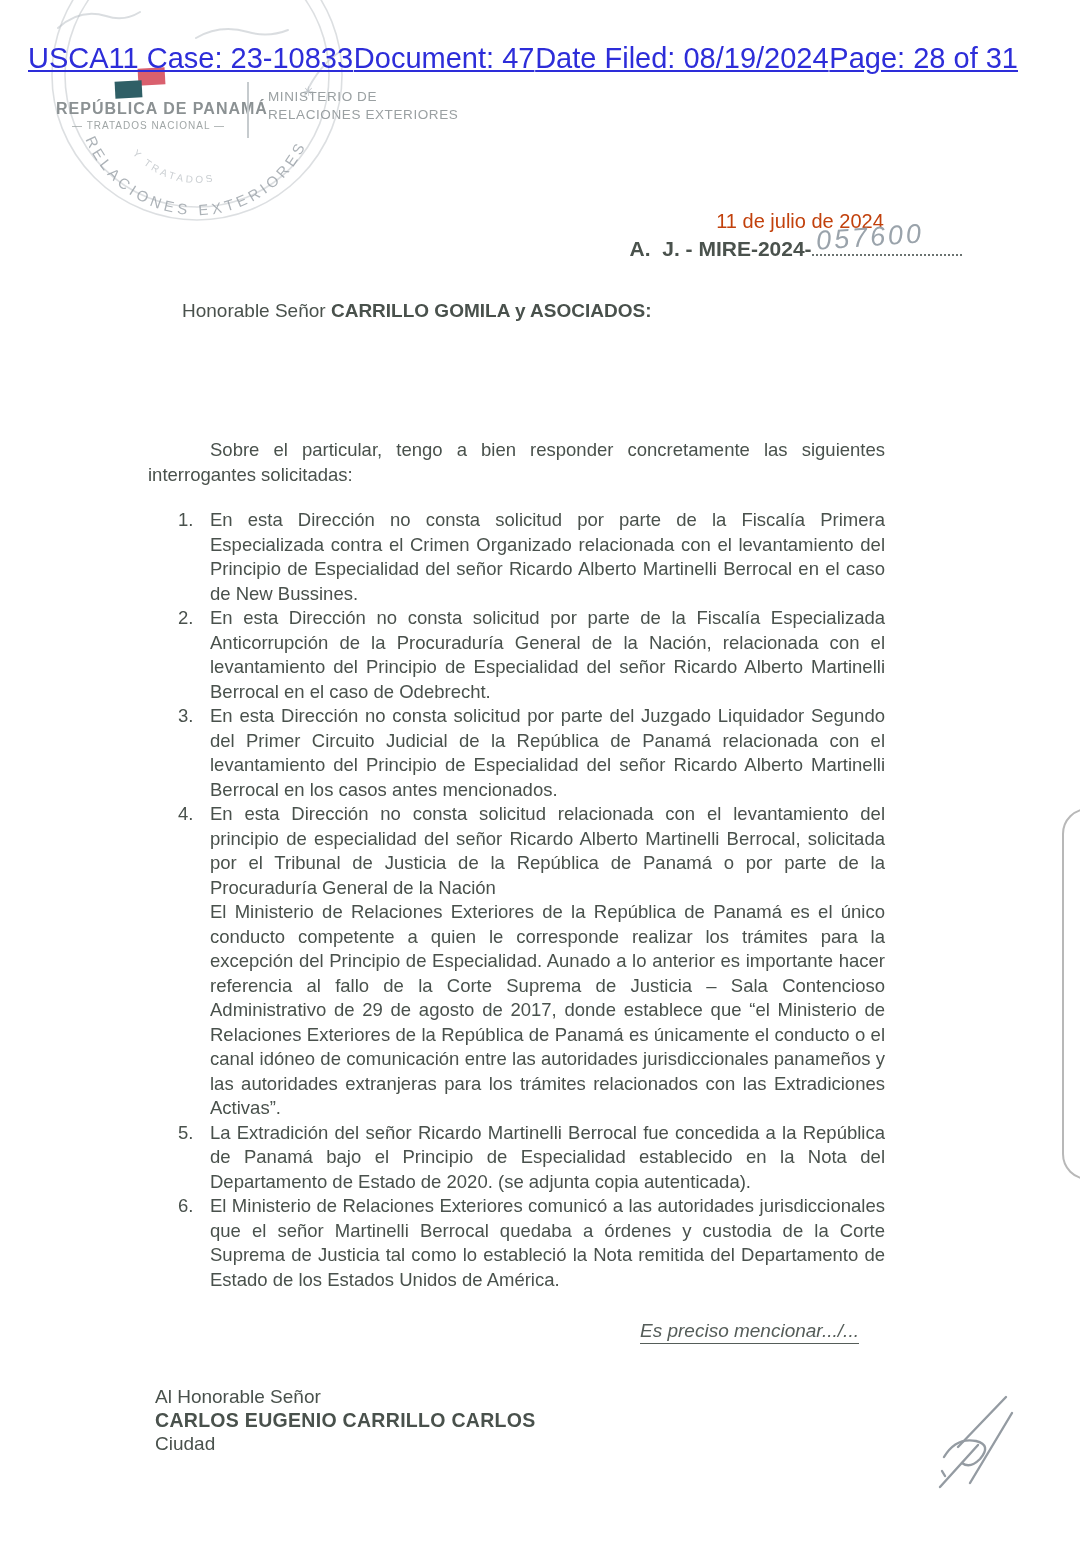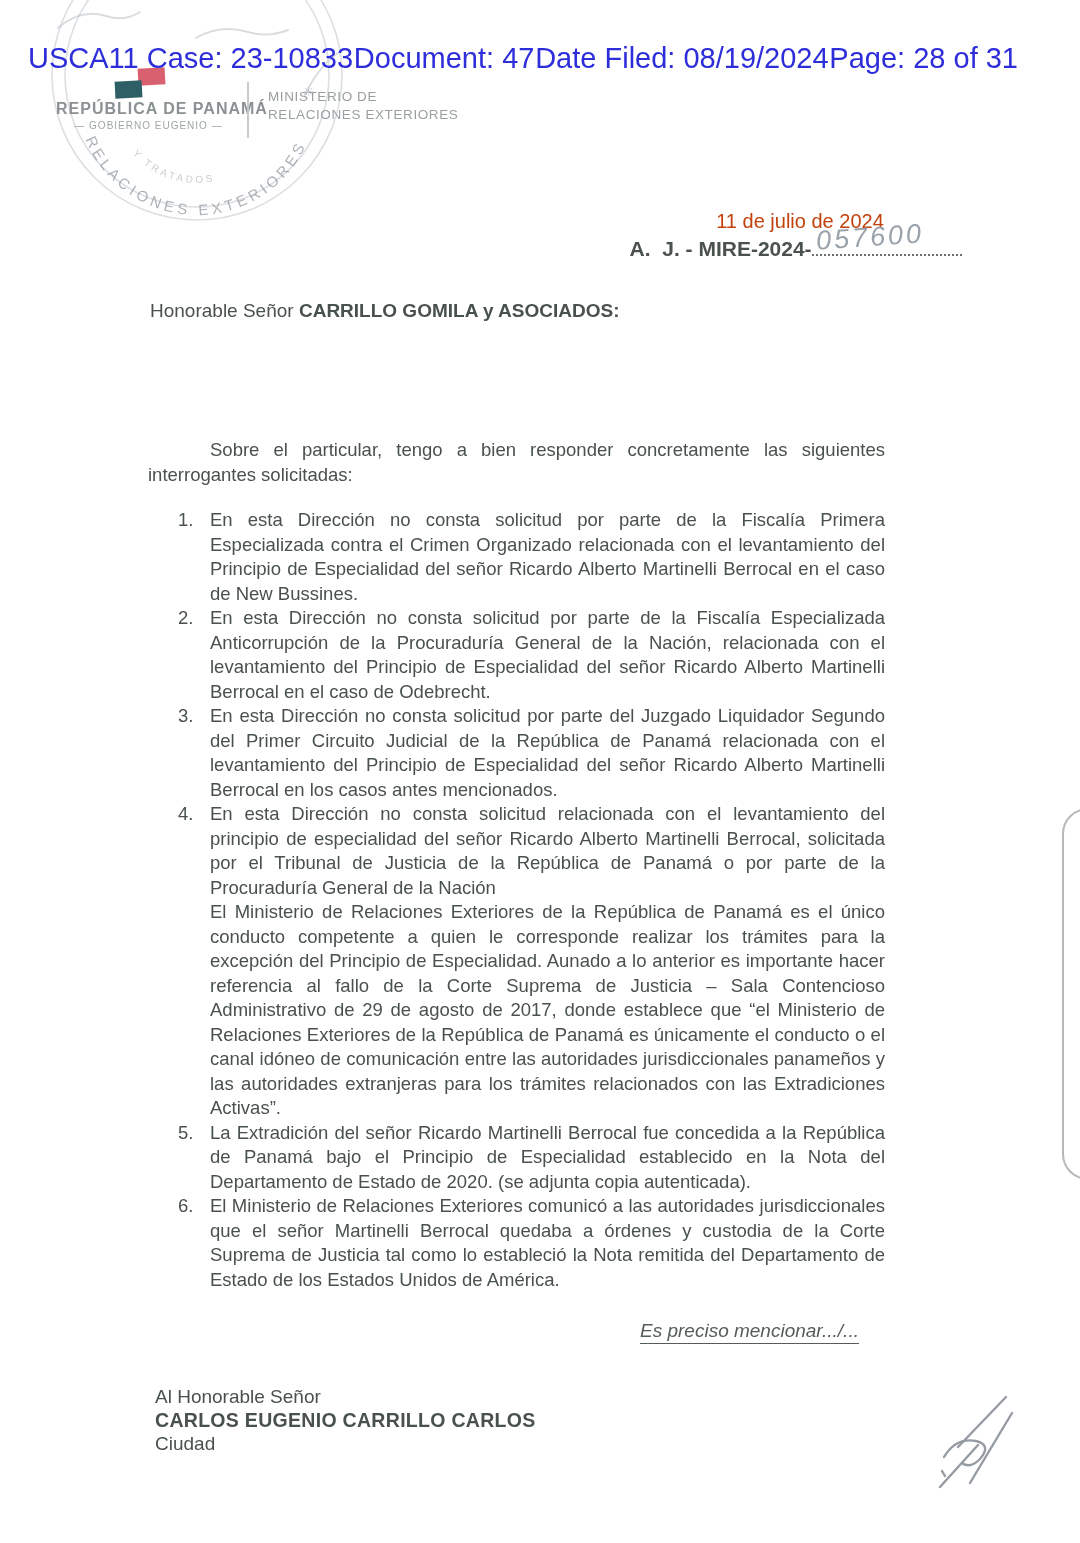"USCA11 Case: 23-10833" .case-header { text-decoration: none -> underline }
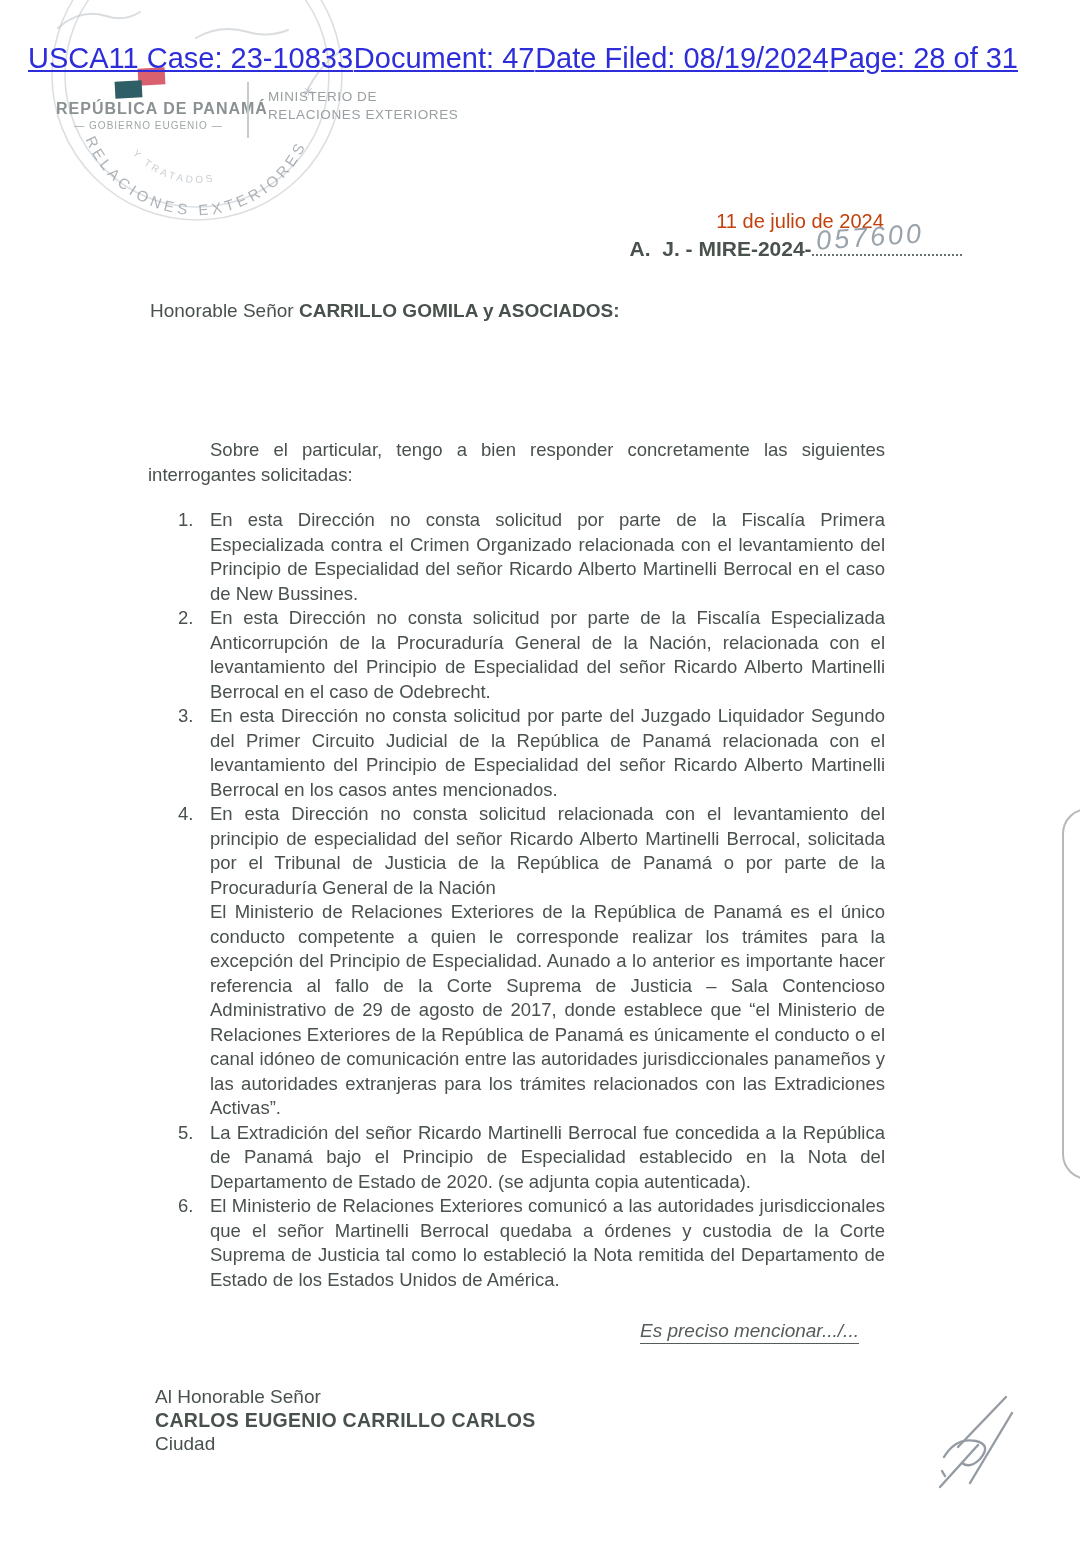"— GOBIERNO EUGENIO —" div.gobierno { text: GOBIERNO EUGENIO -> TRATADOS NACIONAL }
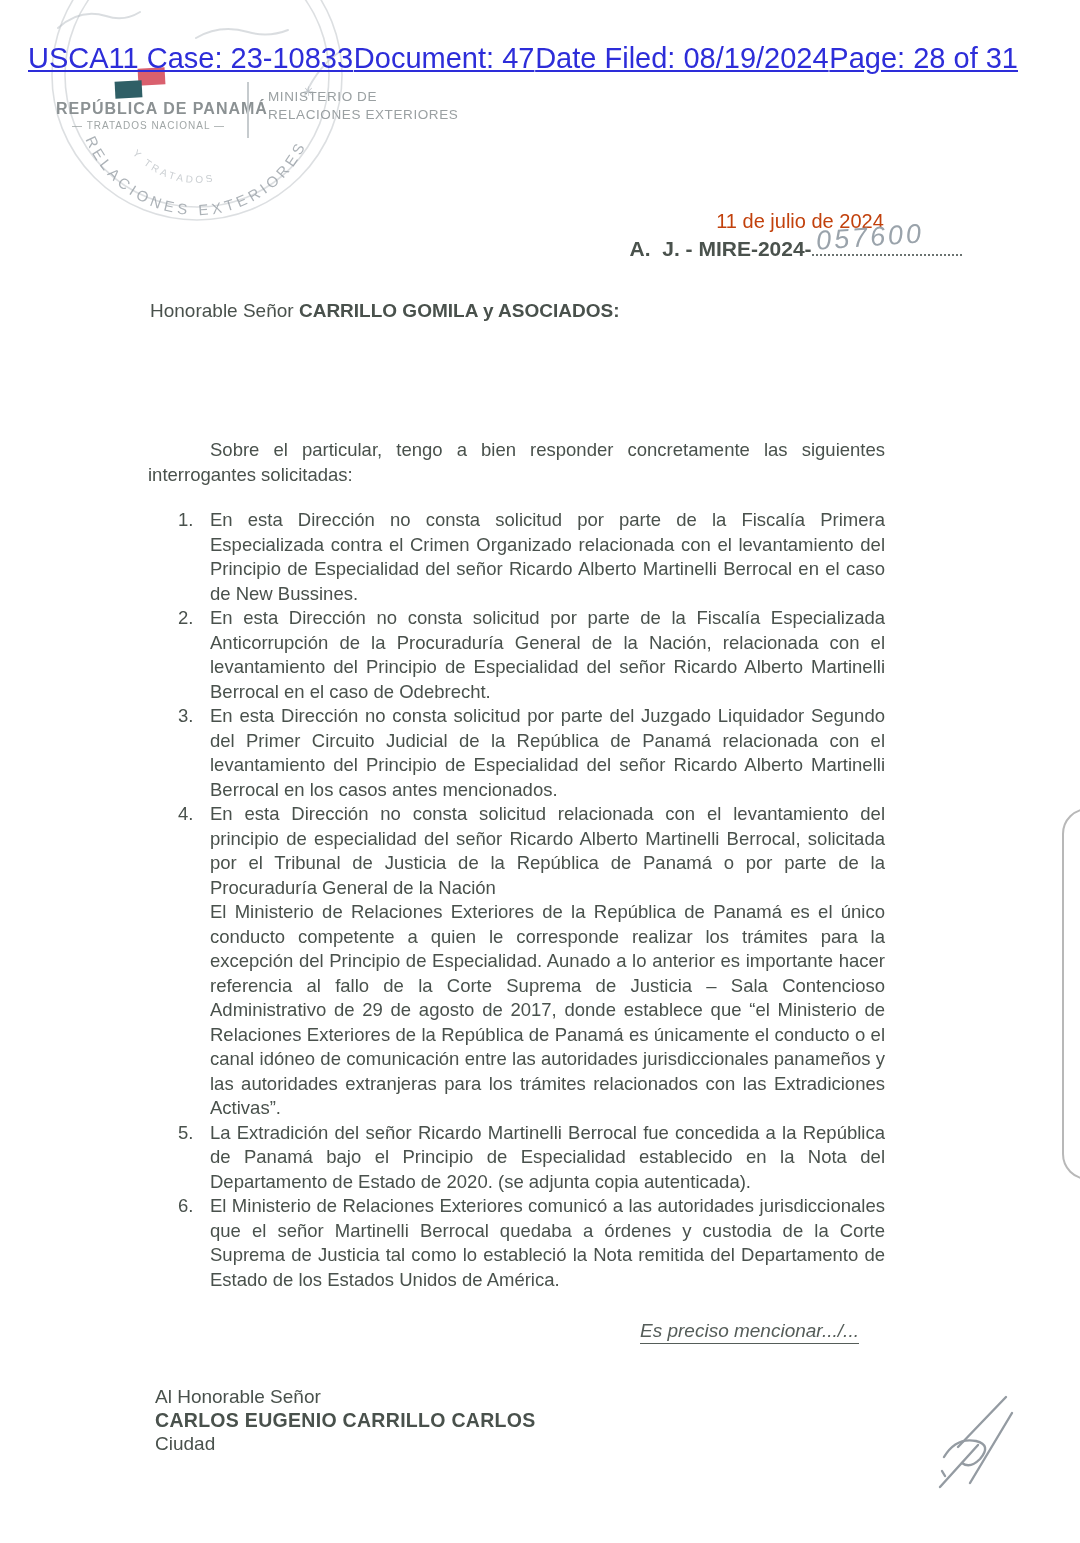"Honorable Señor" .salutation .pre { margin-left: none -> 32px }
